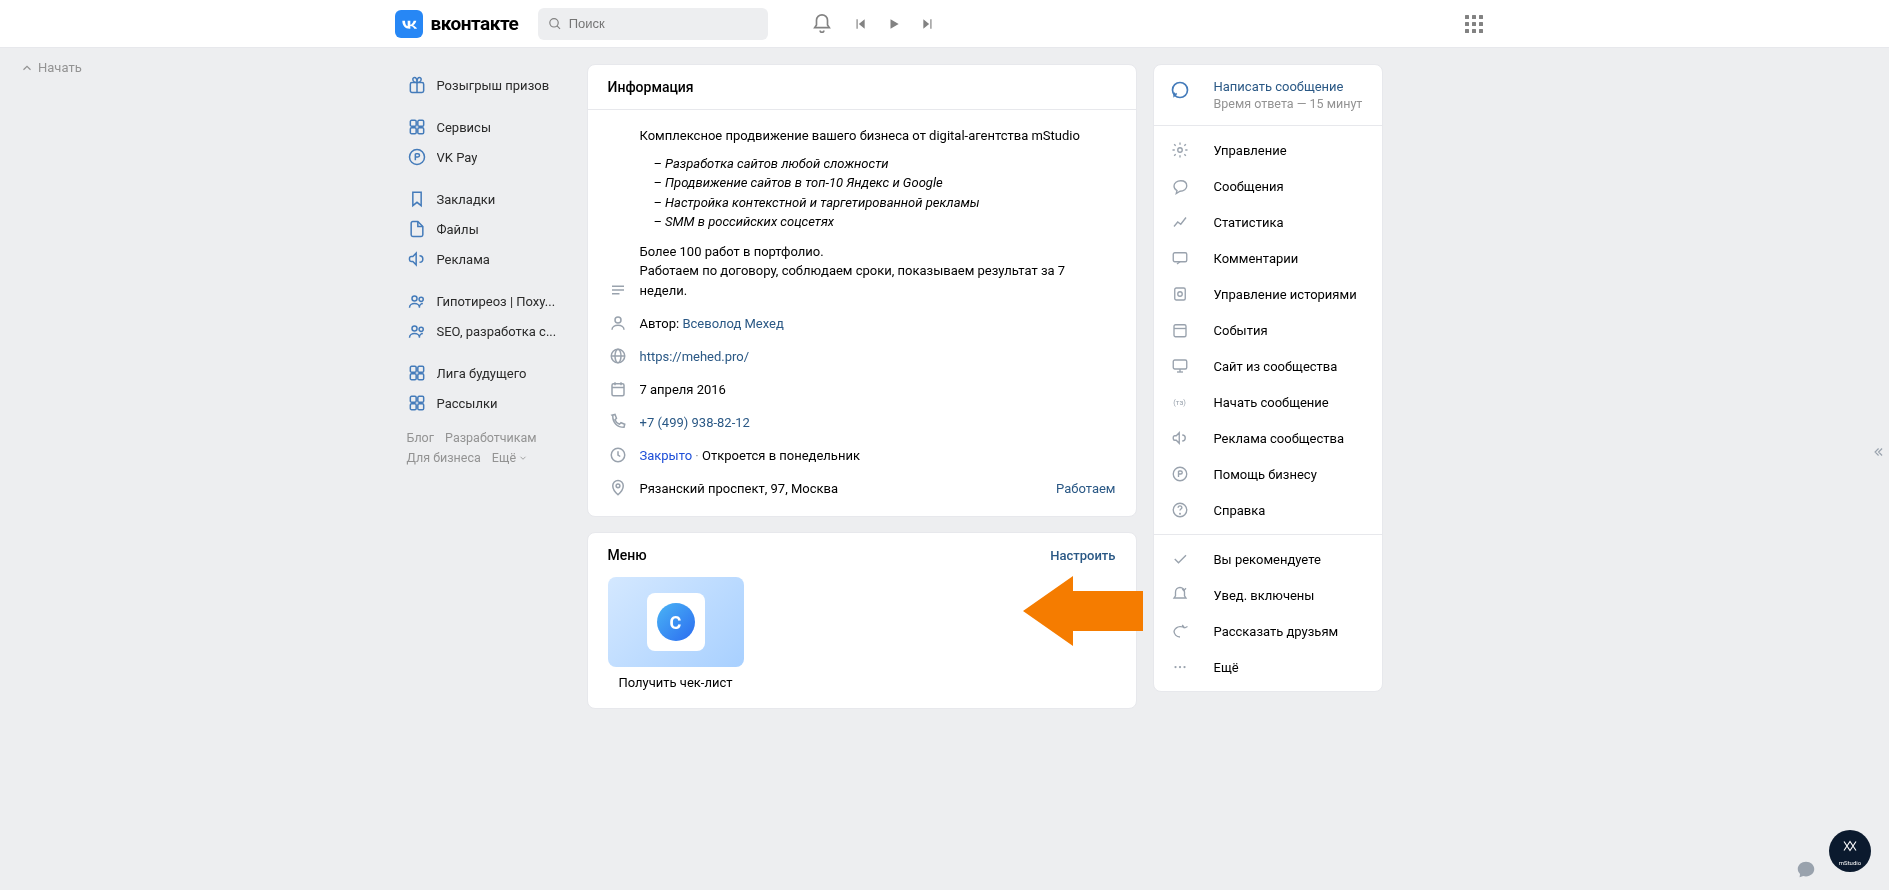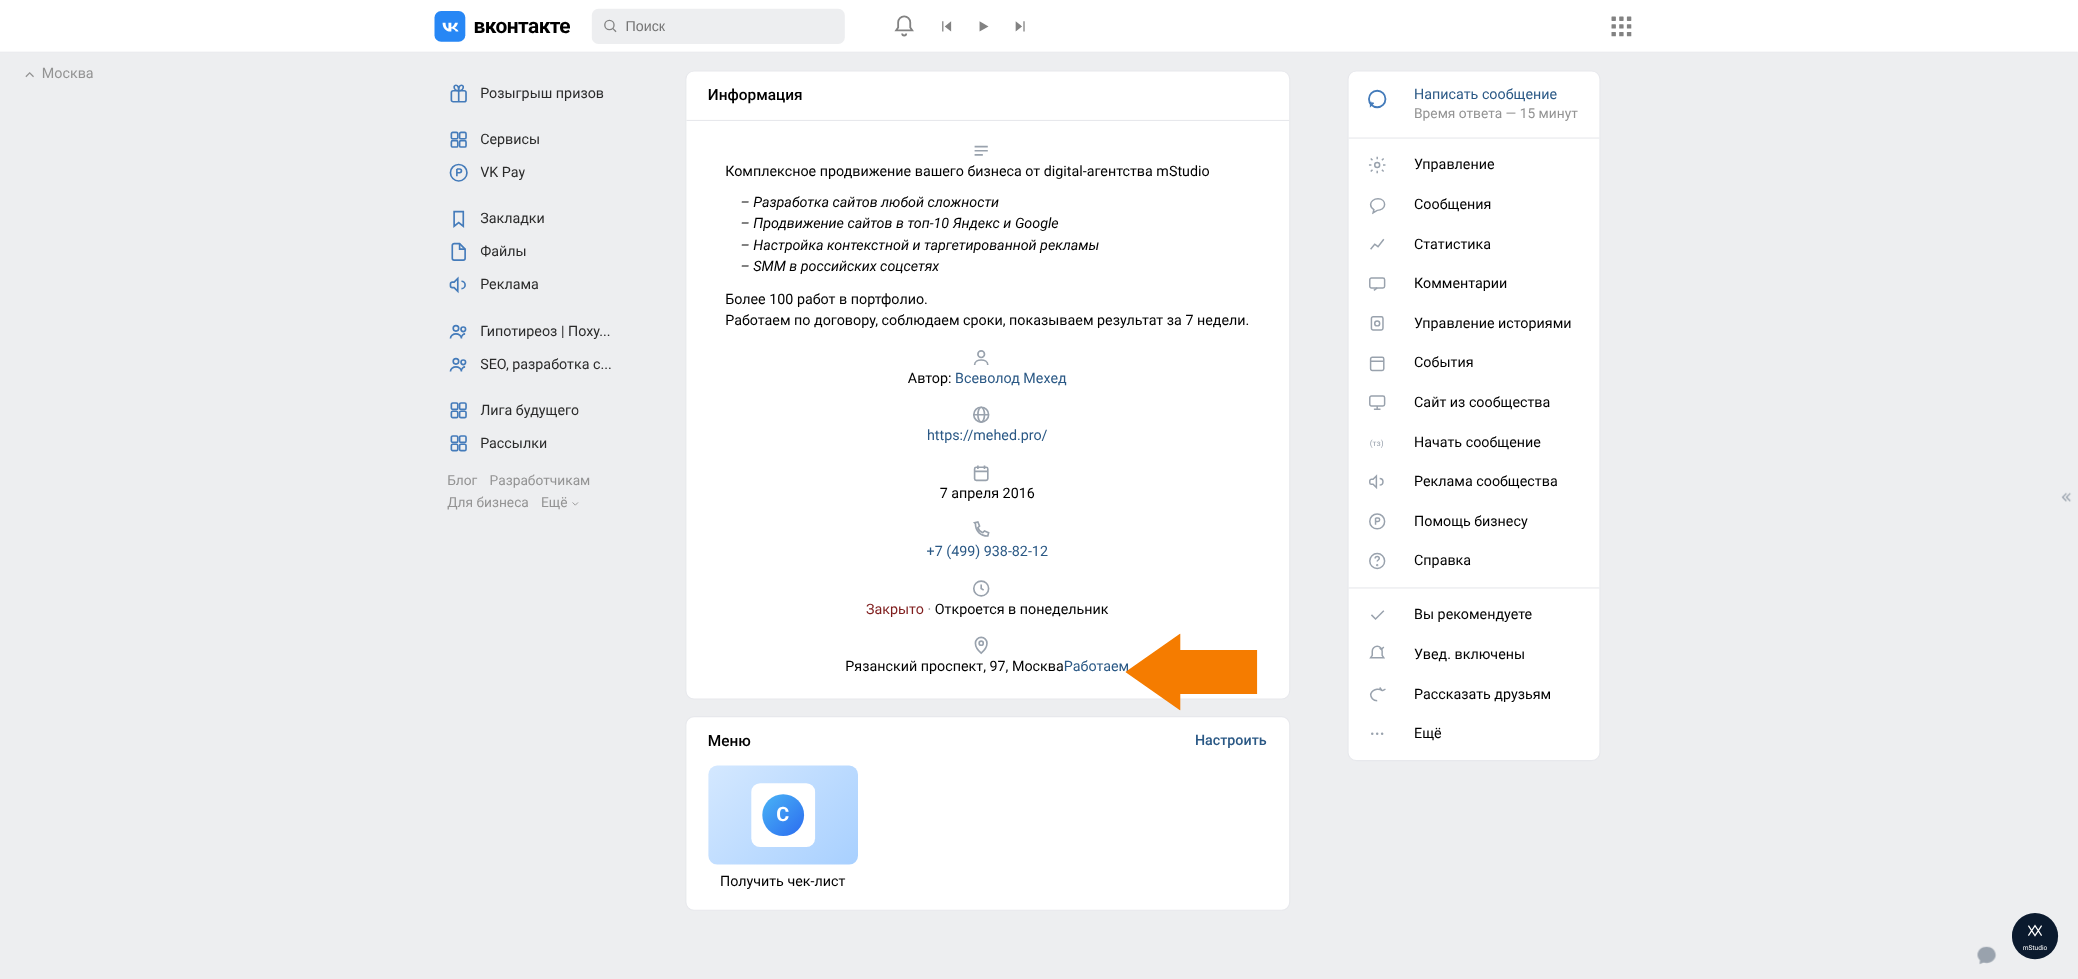"Москва" span { text: Москва -> Начать }
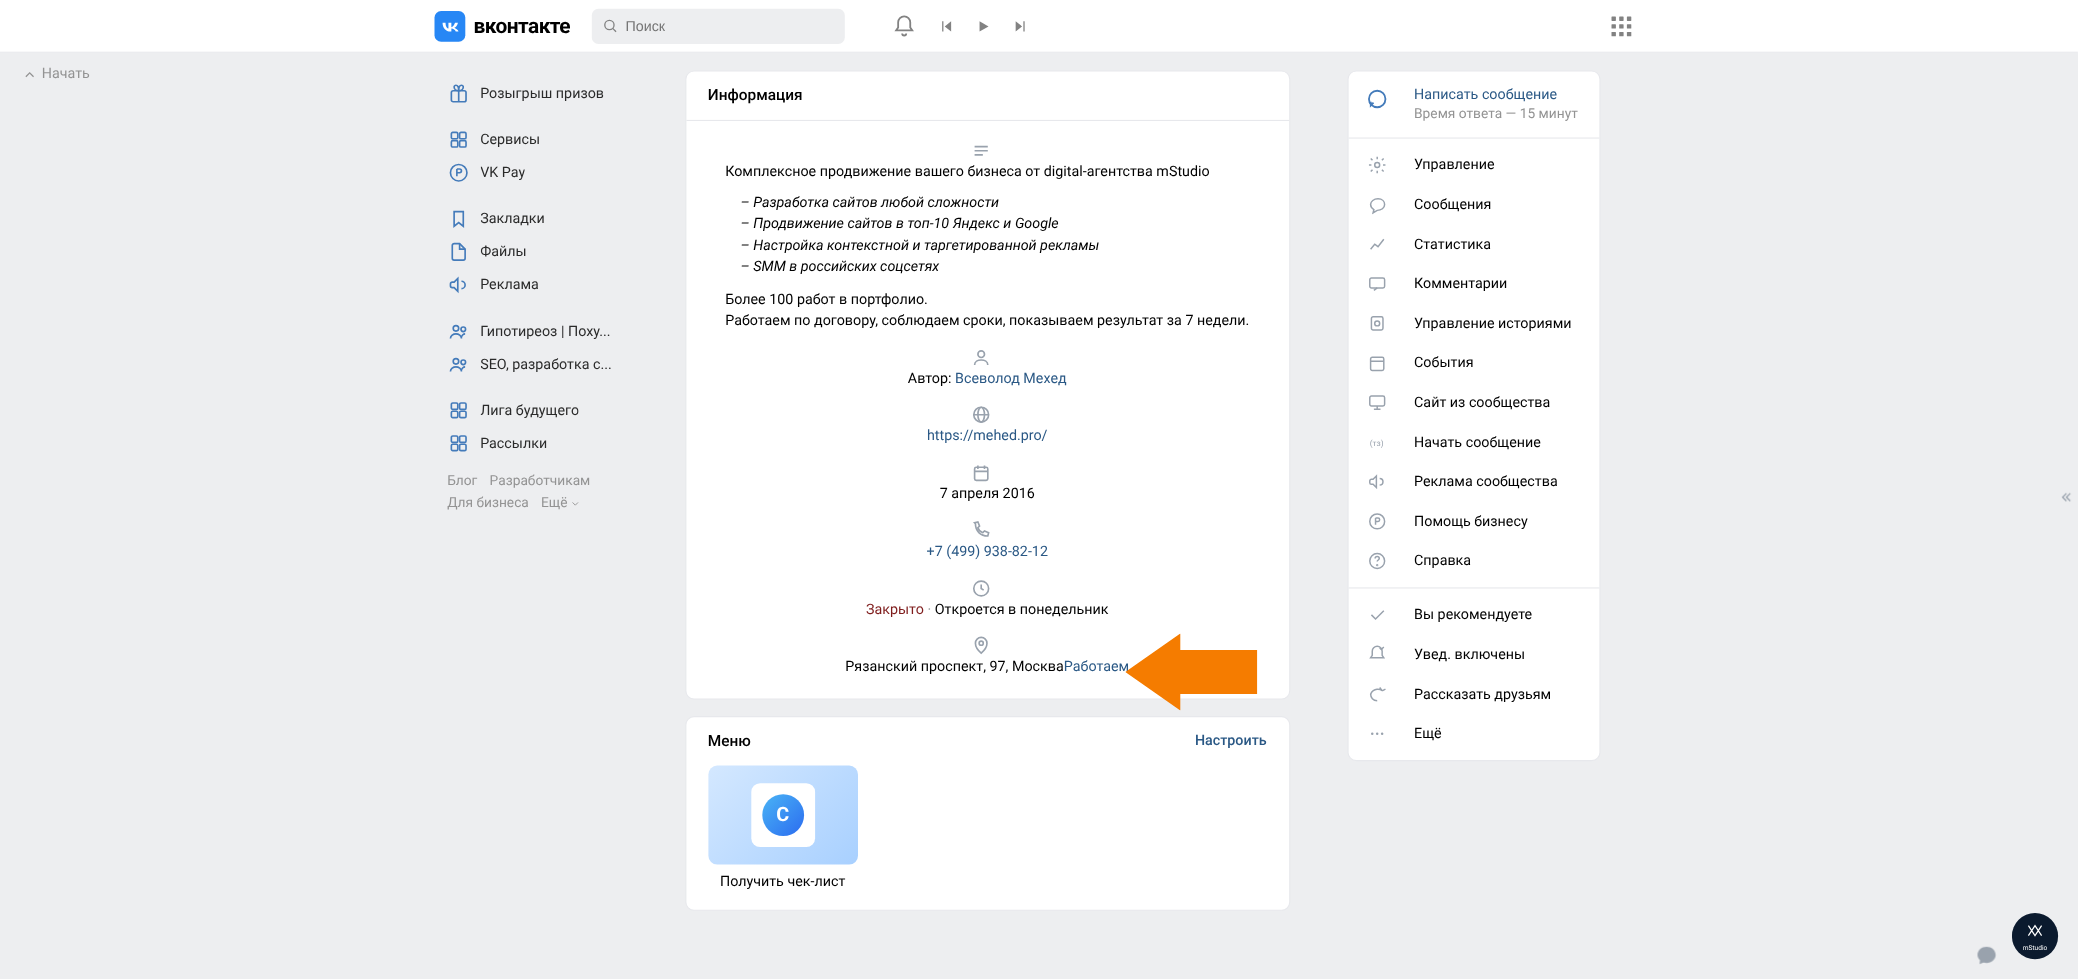"Розыгрыш призов" .page { gap: 36px -> none }
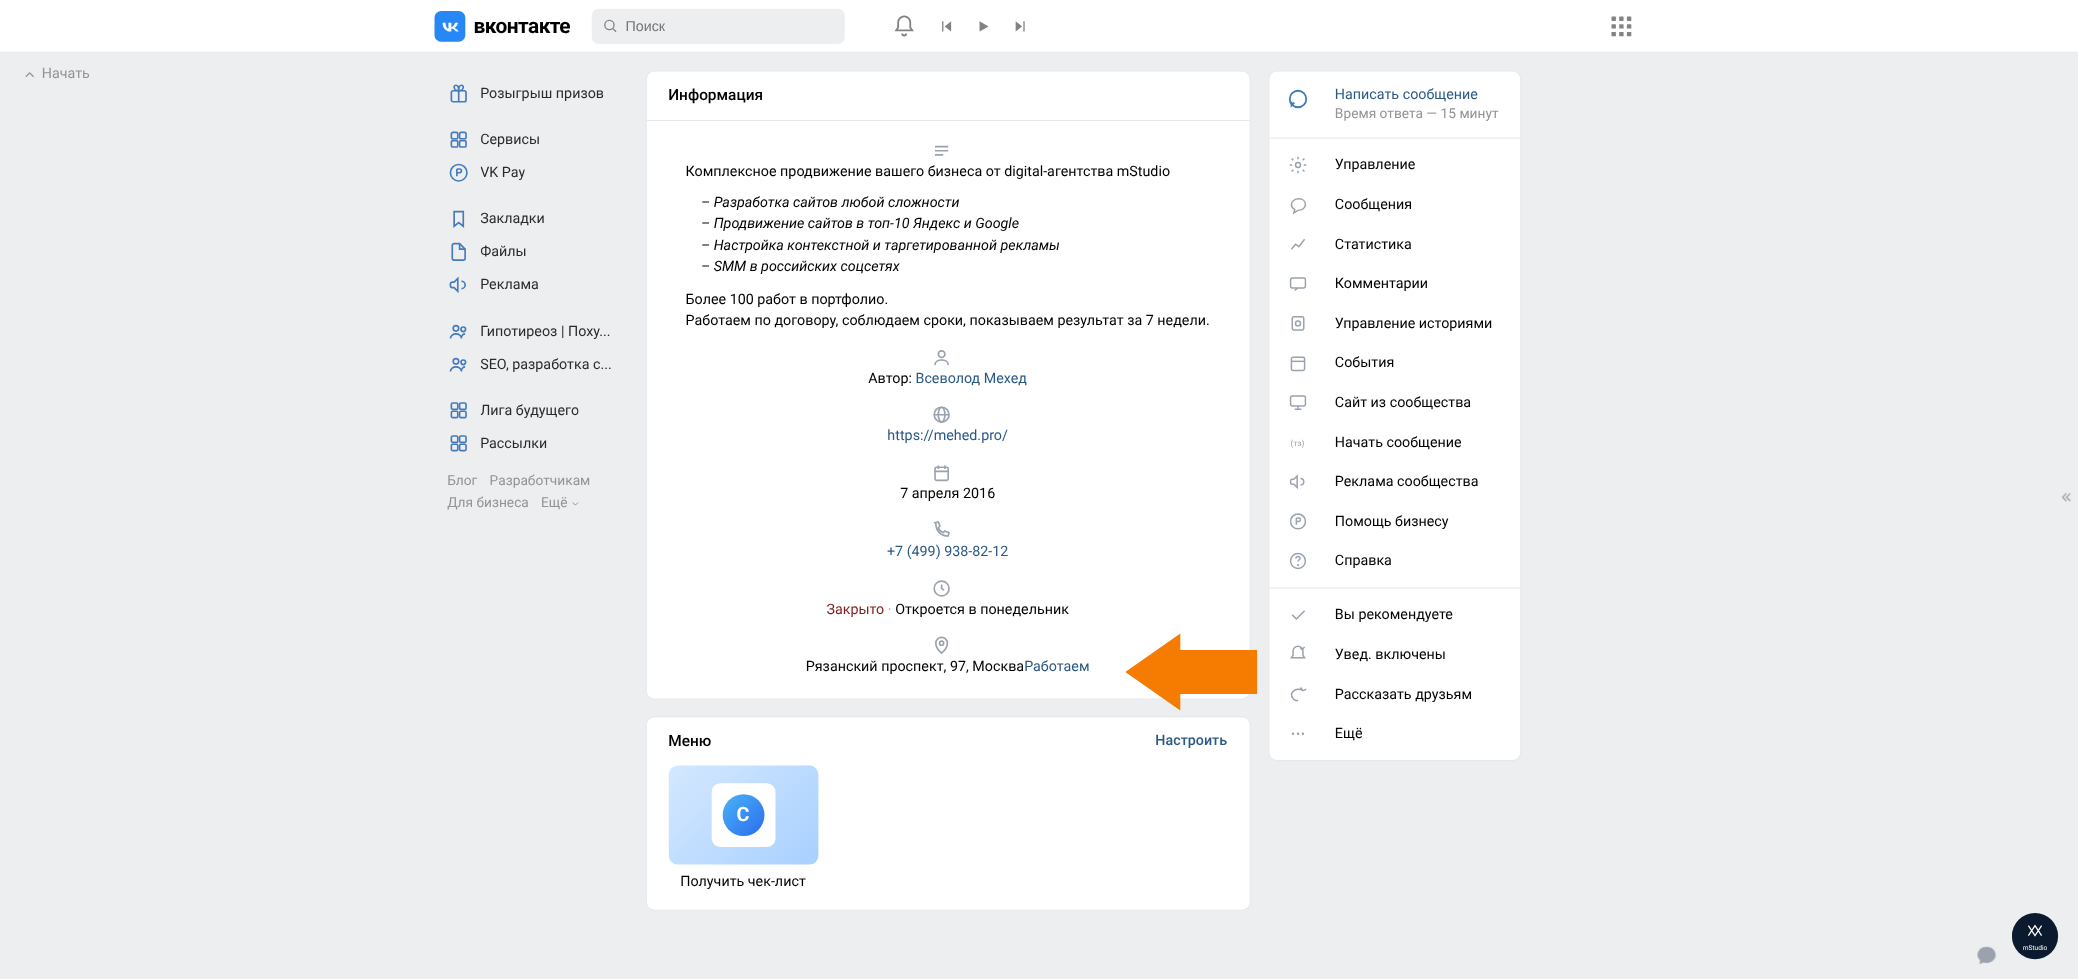"Комплексное продвижение вашего бизнеса" .info-row { align-items: center -> flex-end; flex-direction: column -> none }
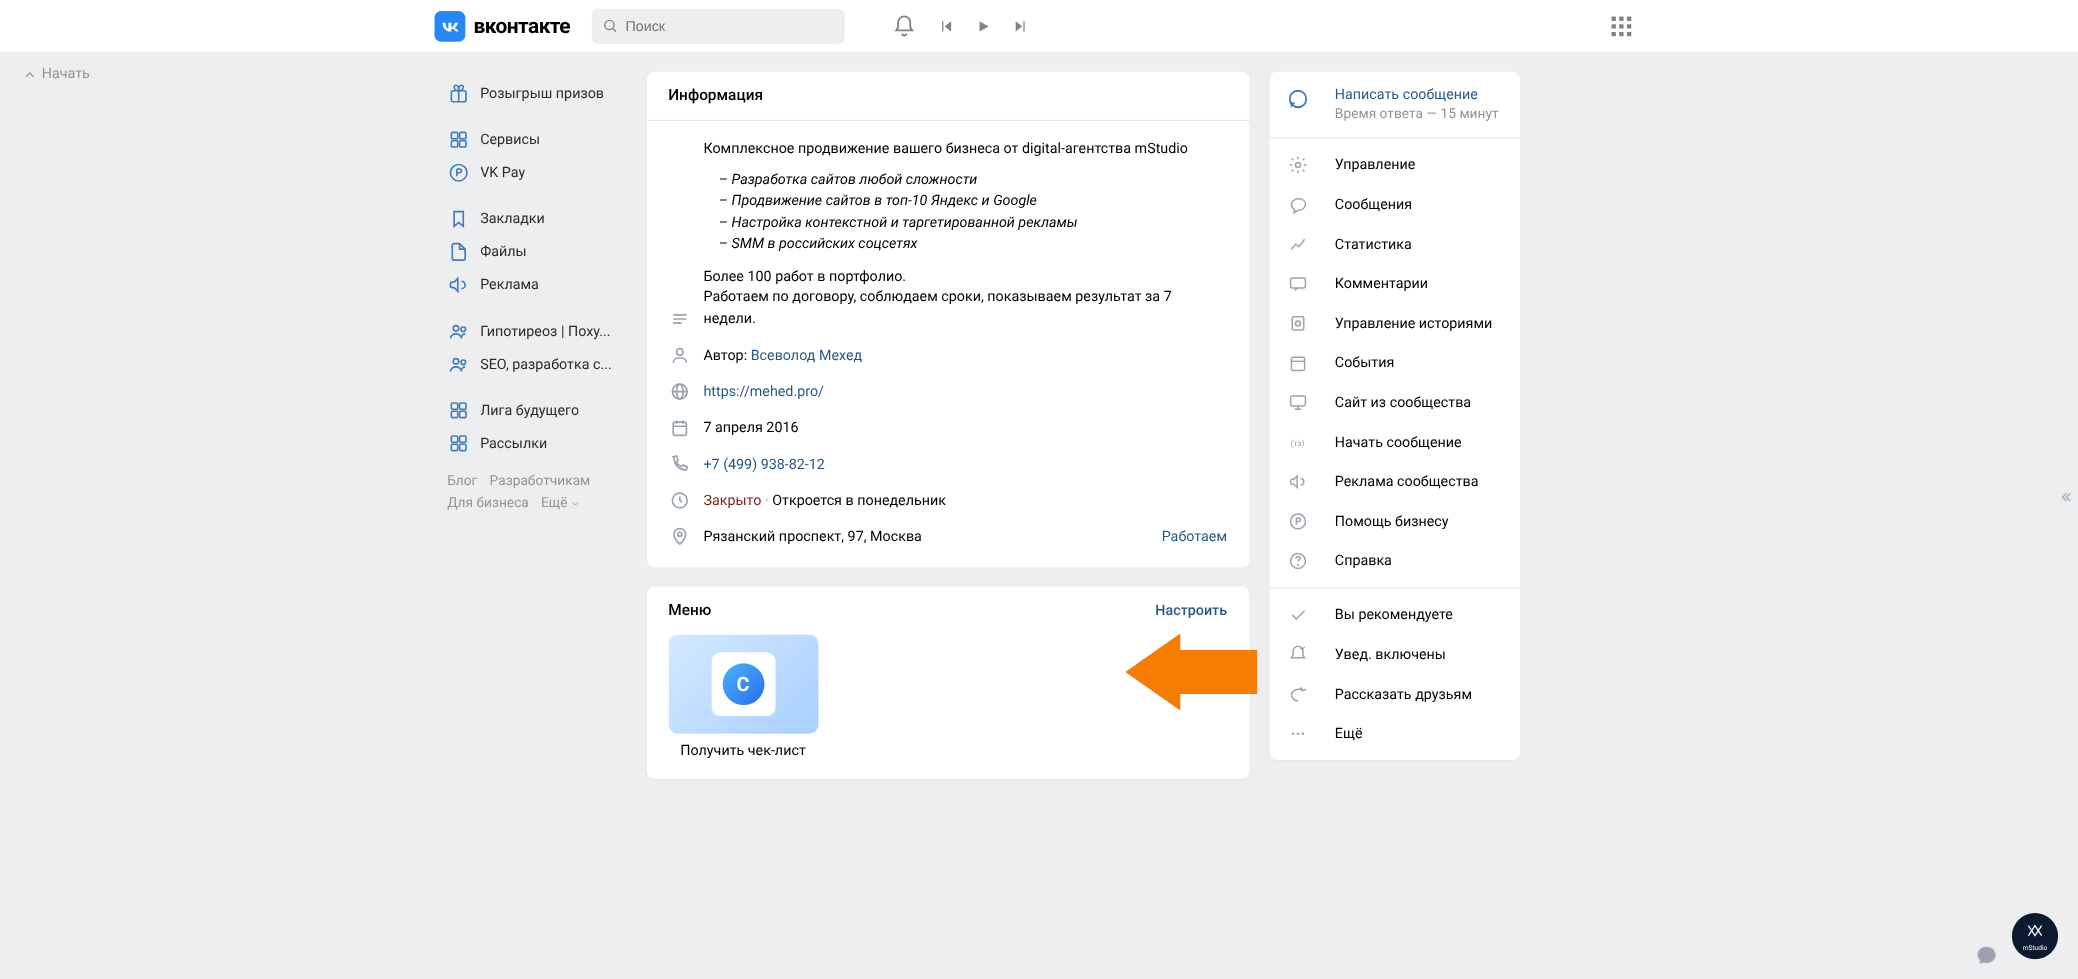"Закрыто" .closed { color: #7f1d1d -> #1d4ed8 }
